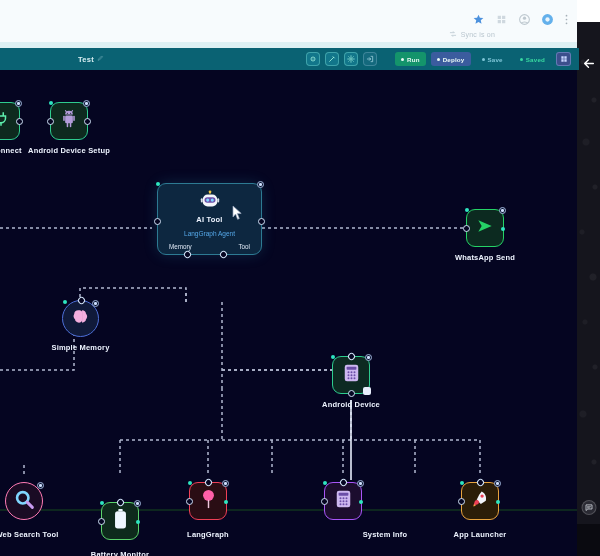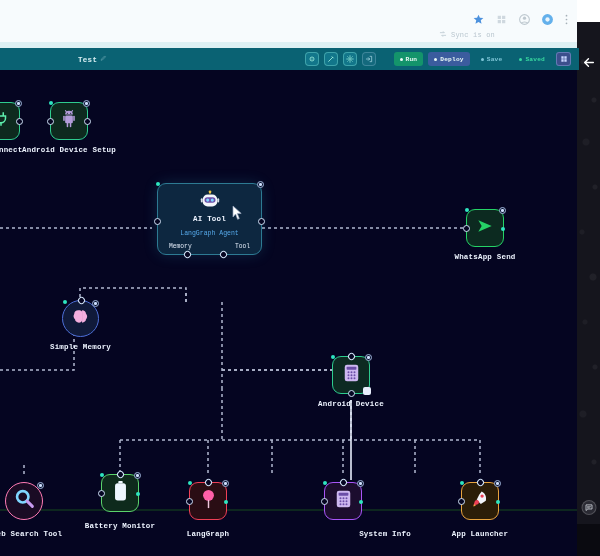"Test" #app { font-family: Liberation Mono, monospace -> none }
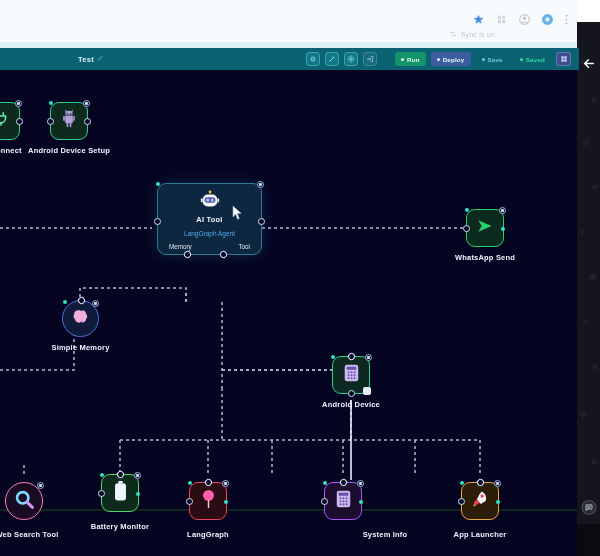"Battery Monitor" div.node { top: 404px -> 432px }
